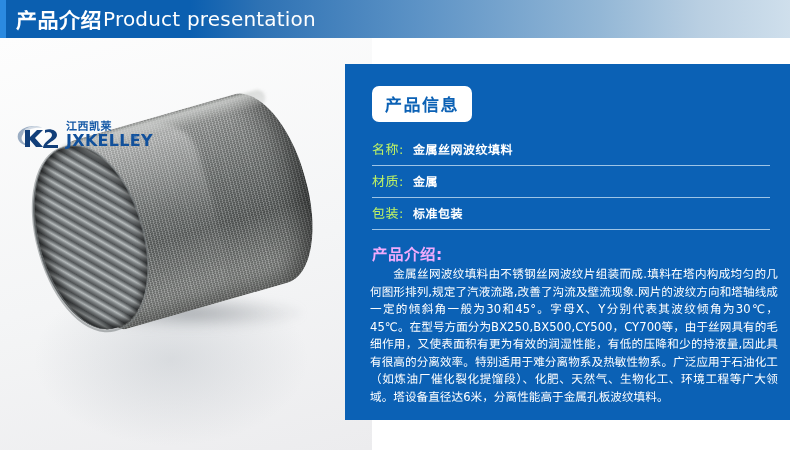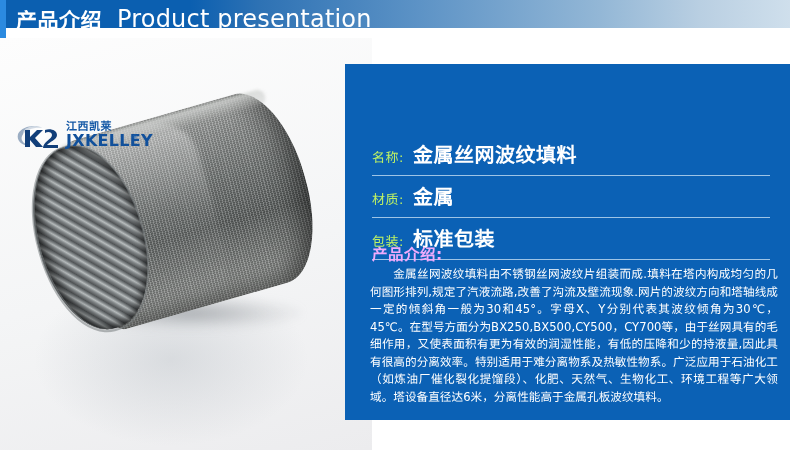"产品介绍" .header-band { height: 28px -> 38px }
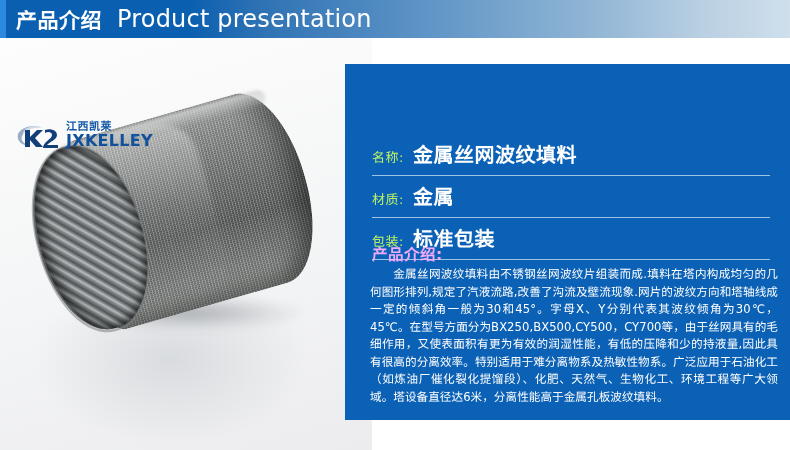"Product presentation" .header-title-en { font-size: 24px -> 20px; margin-left: 15px -> 1px }
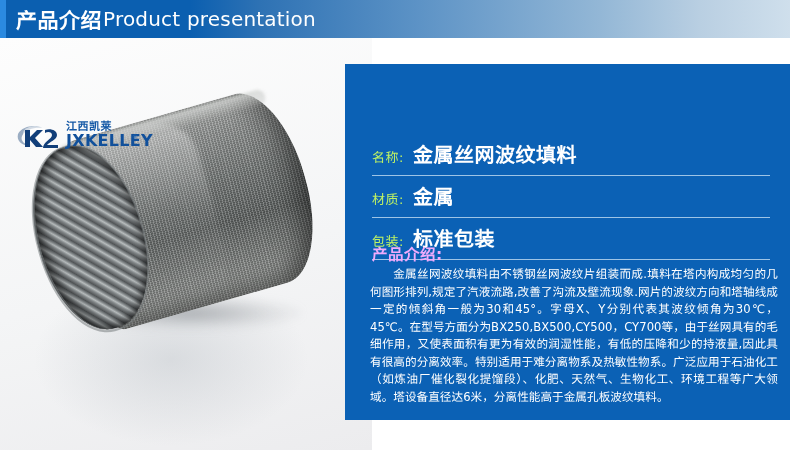"产品信息" div.info-badge { html: none -> <div>产品信息</div> }
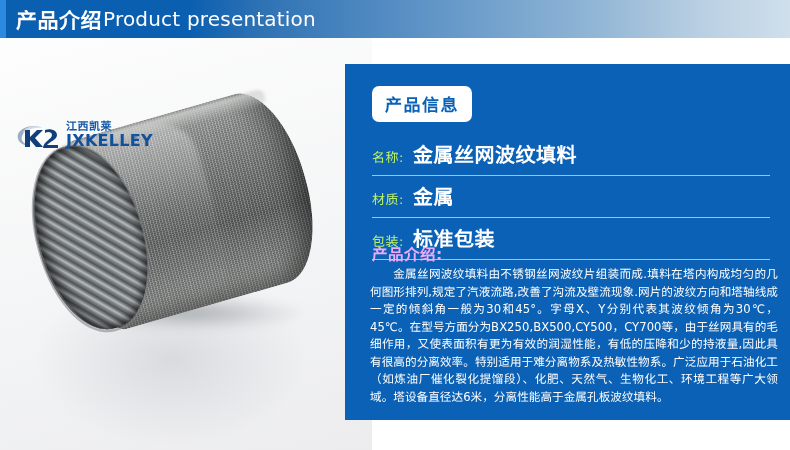"金属丝网波纹填料" .spec-value { font-size: 20px -> 12px }
